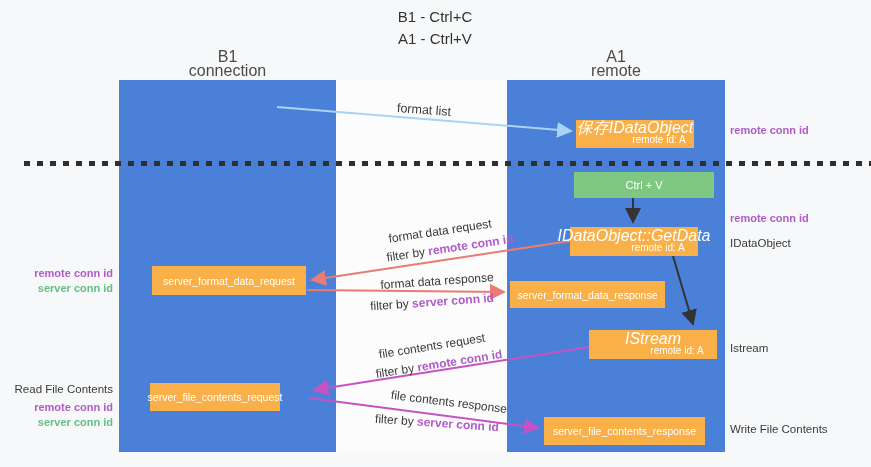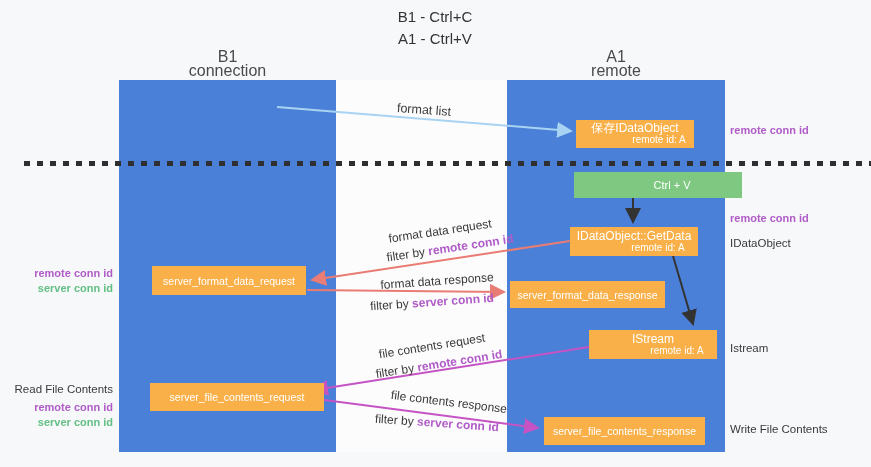"保存IDataObject" .node .l1 { font-size: 12px -> 16px; font-style: none -> italic }
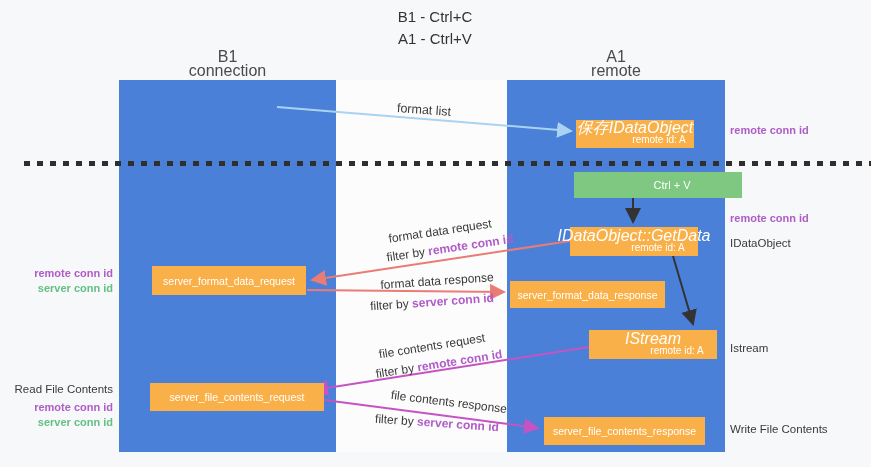"Ctrl + V" div.node { padding-left: 28px -> none }
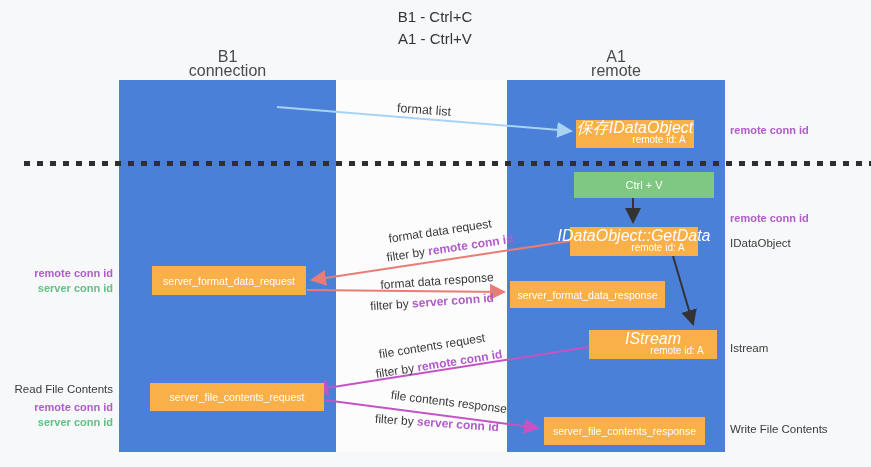"server_file_contents_request" div.node { width: 174px -> 130px }
